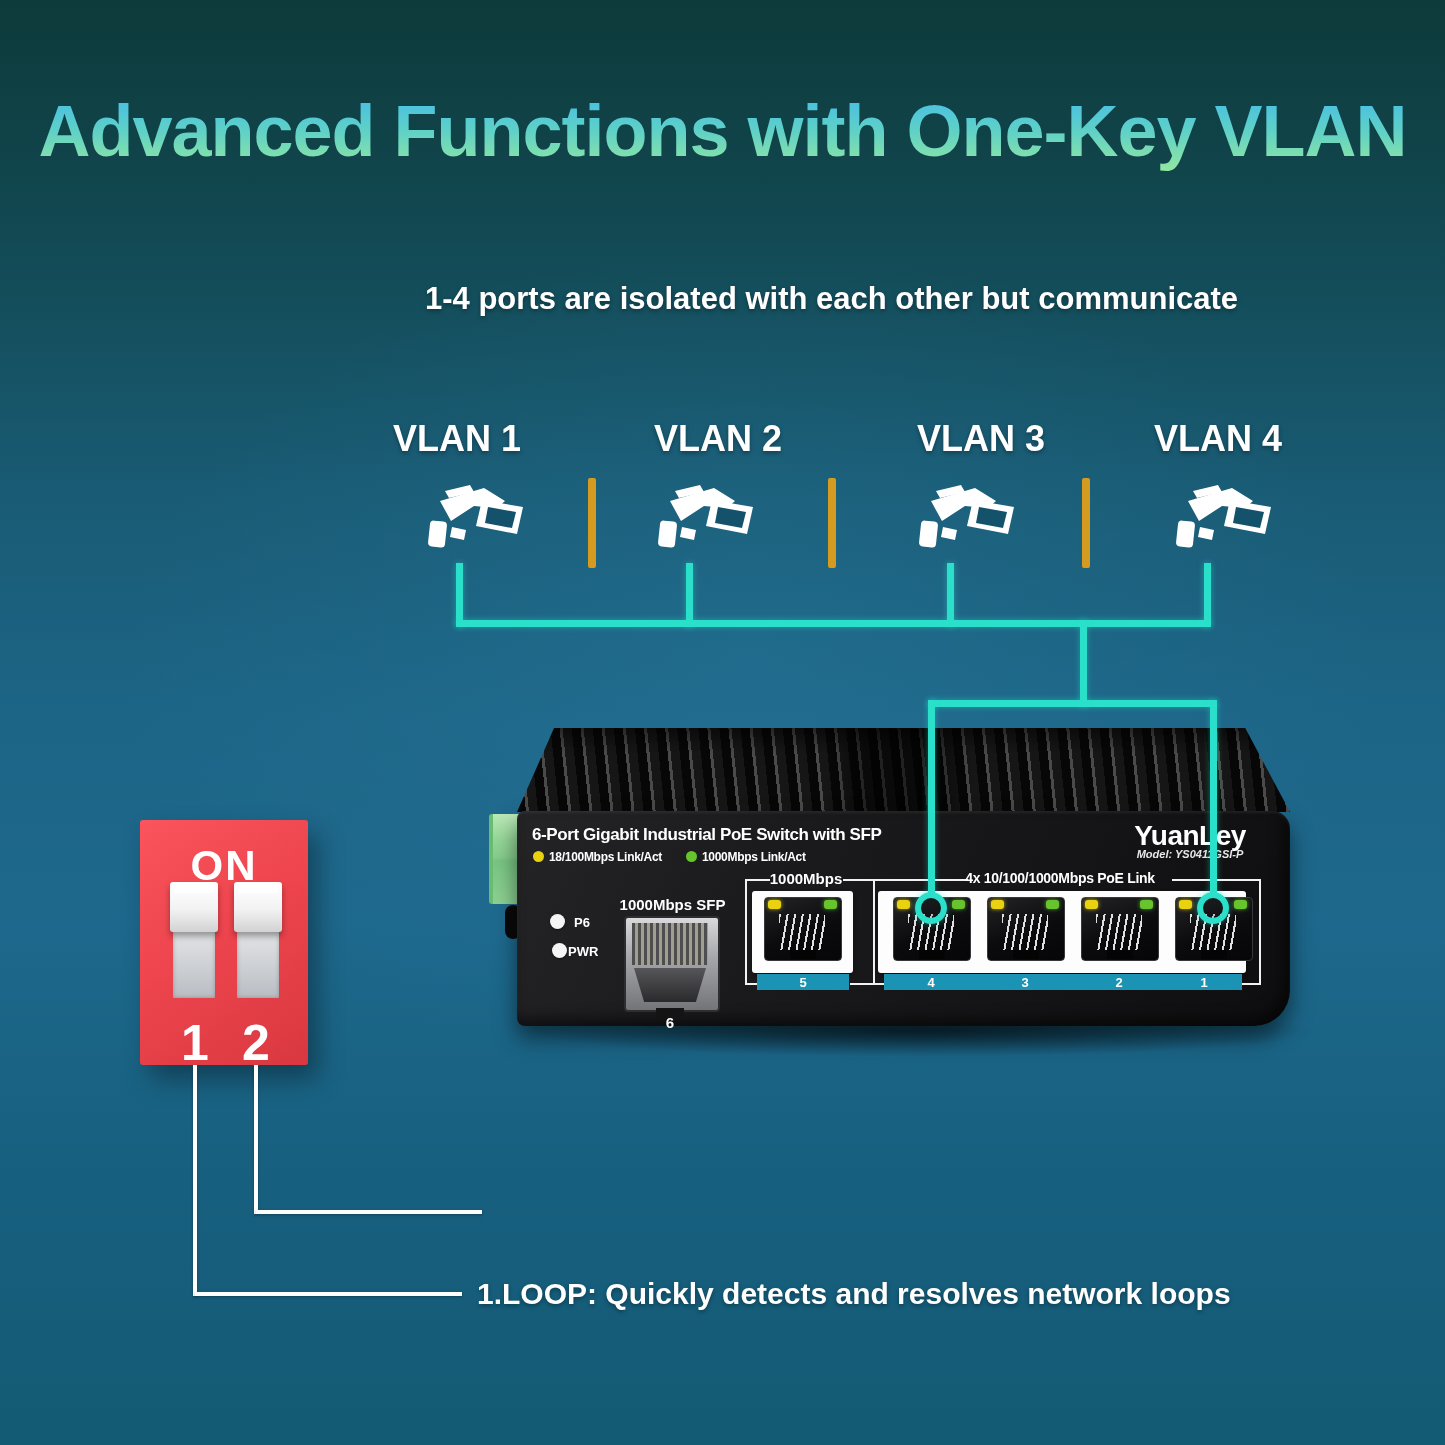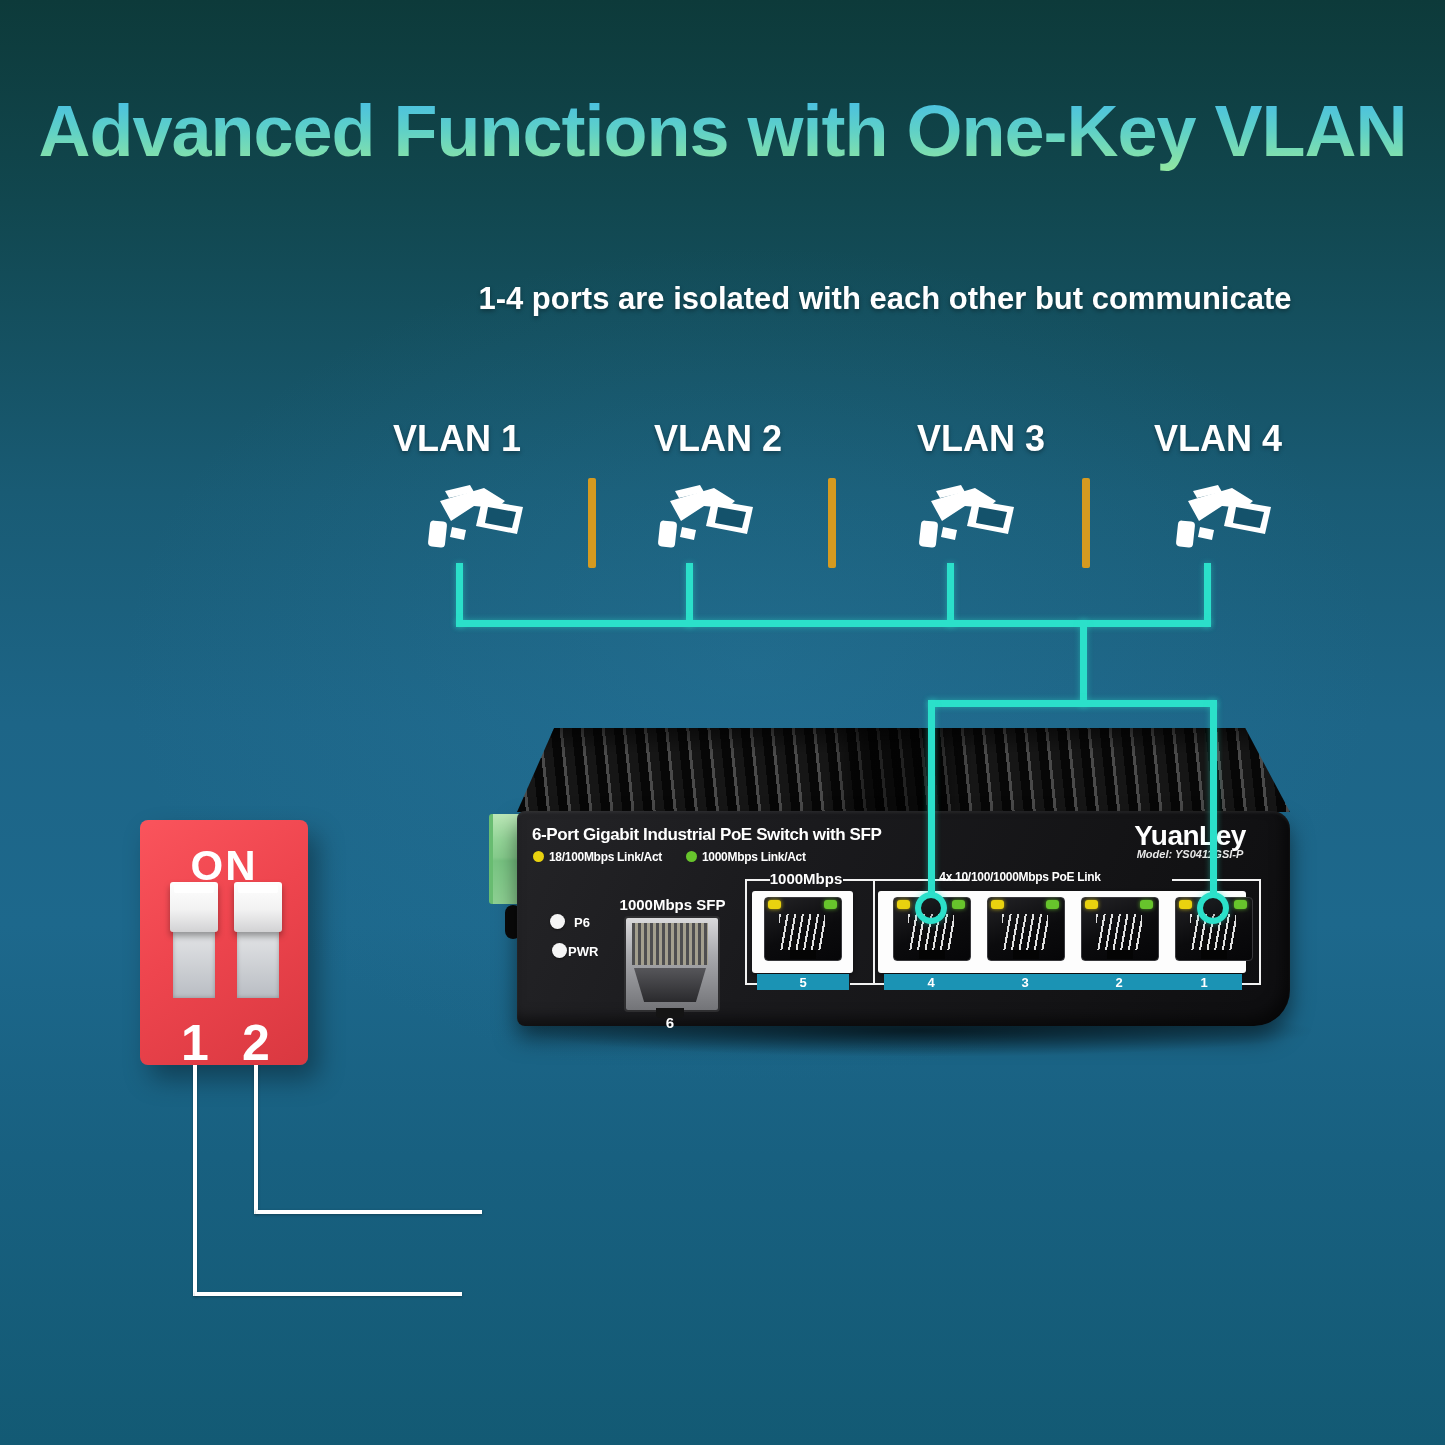"1-4 ports are isolated with" .subtitle { text-align: center -> none }
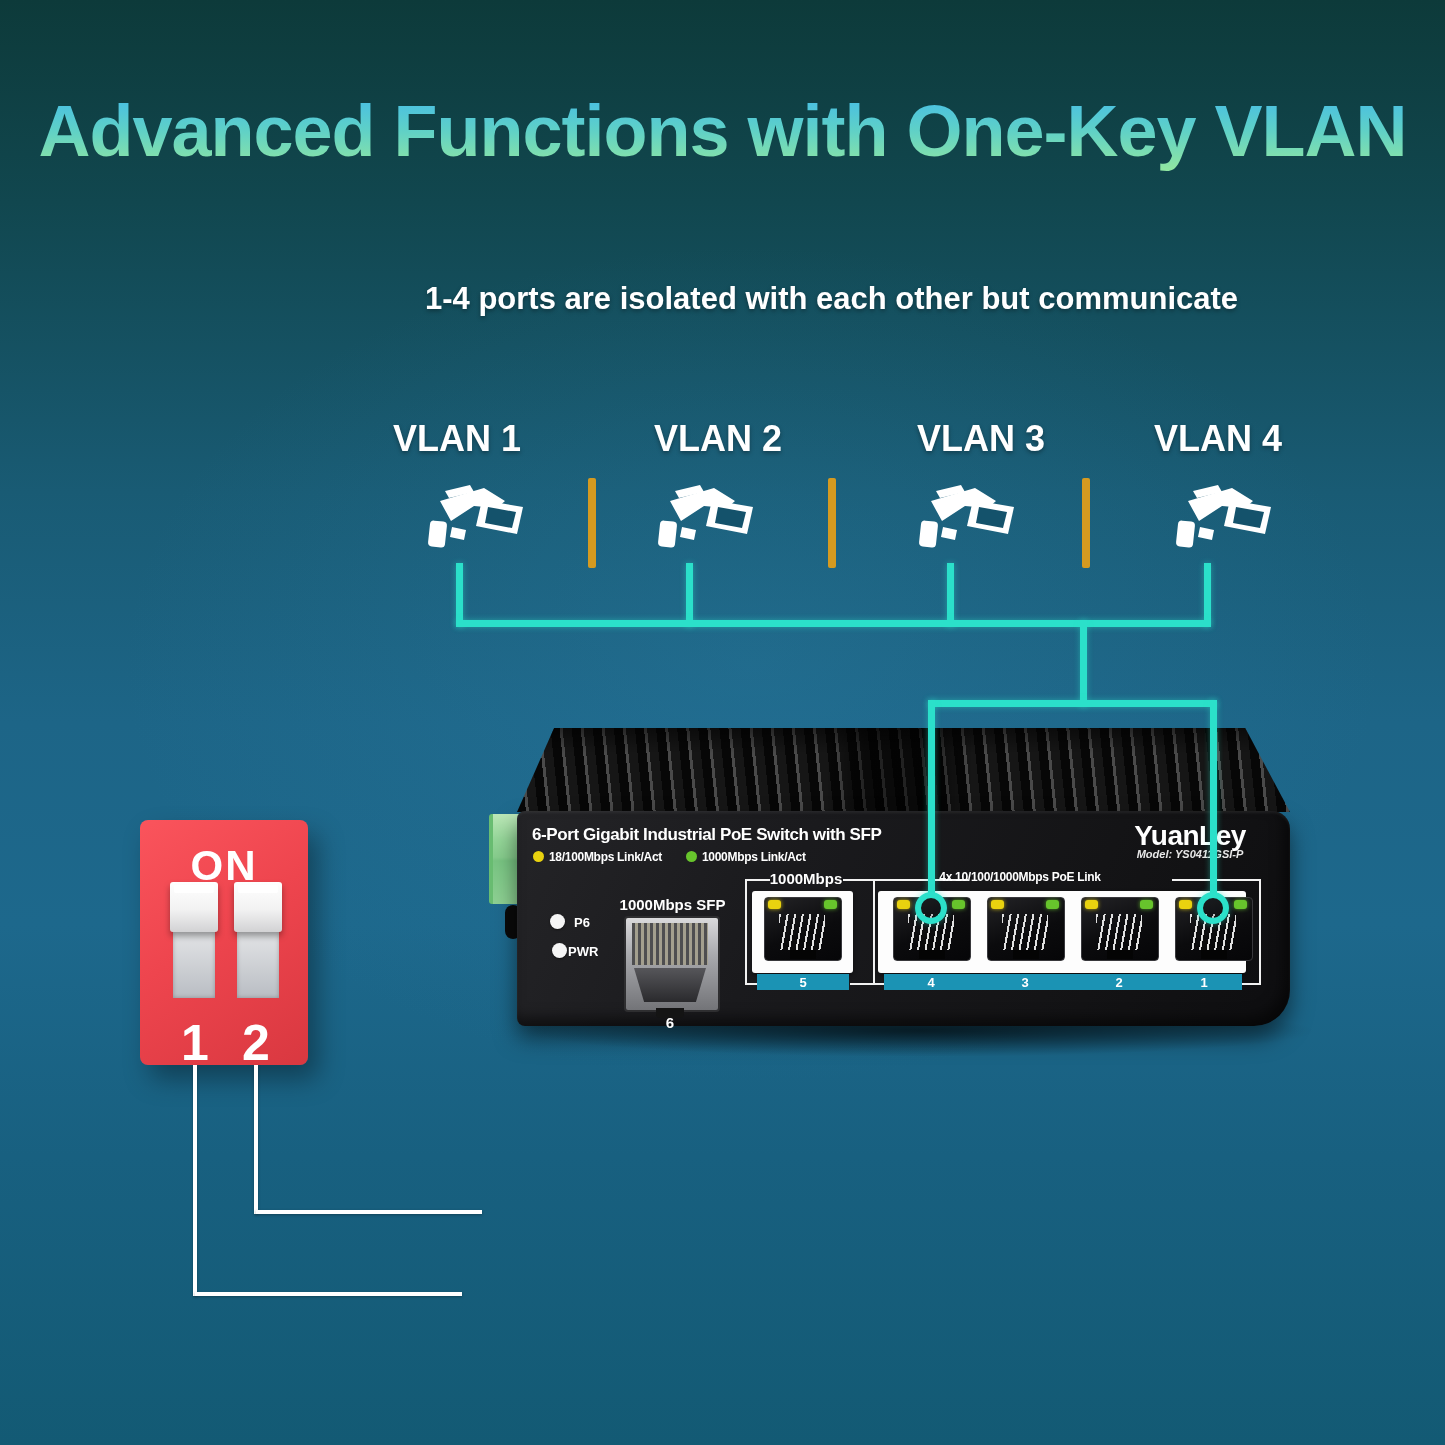"ON" .dip { border-radius: 8px -> 3px }
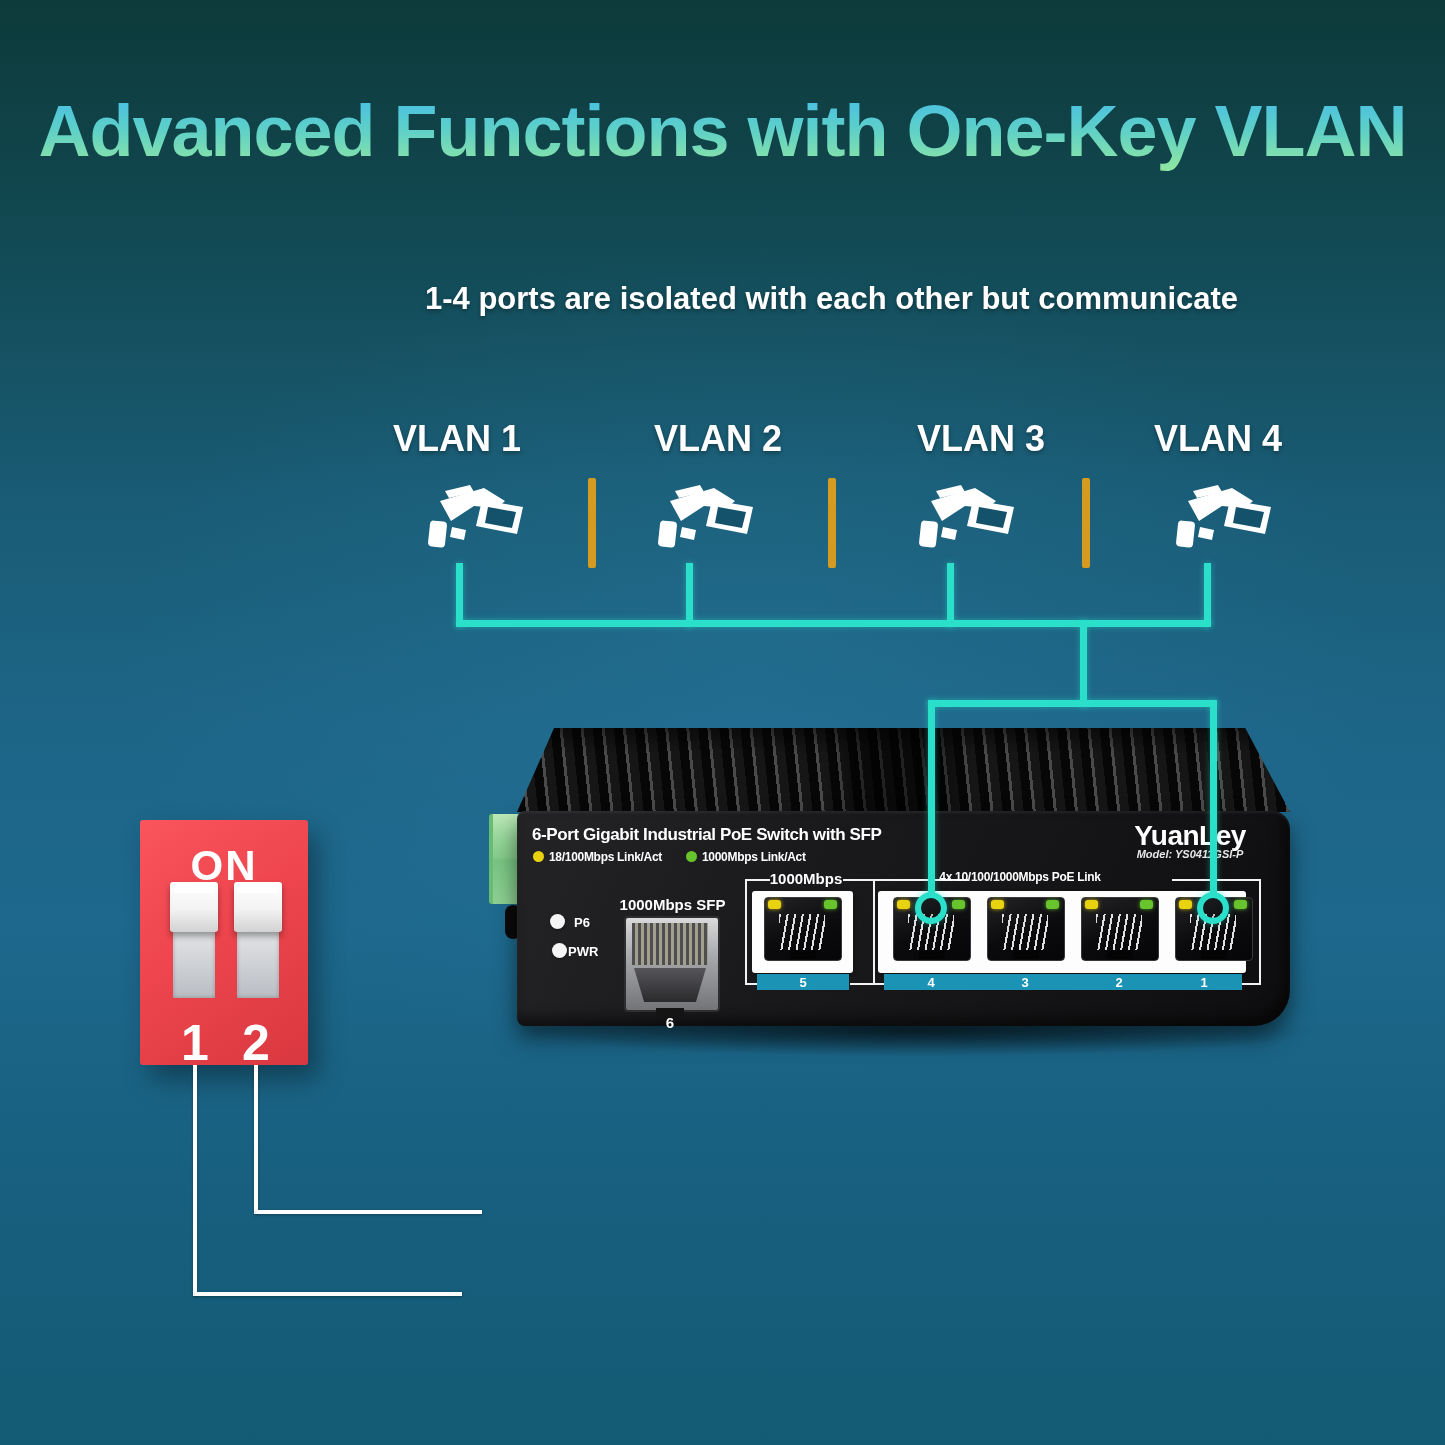"4x 10/100/1000Mbps PoE Link" div.abs { font-size: 12px -> 14px; left: 920px -> 960px }
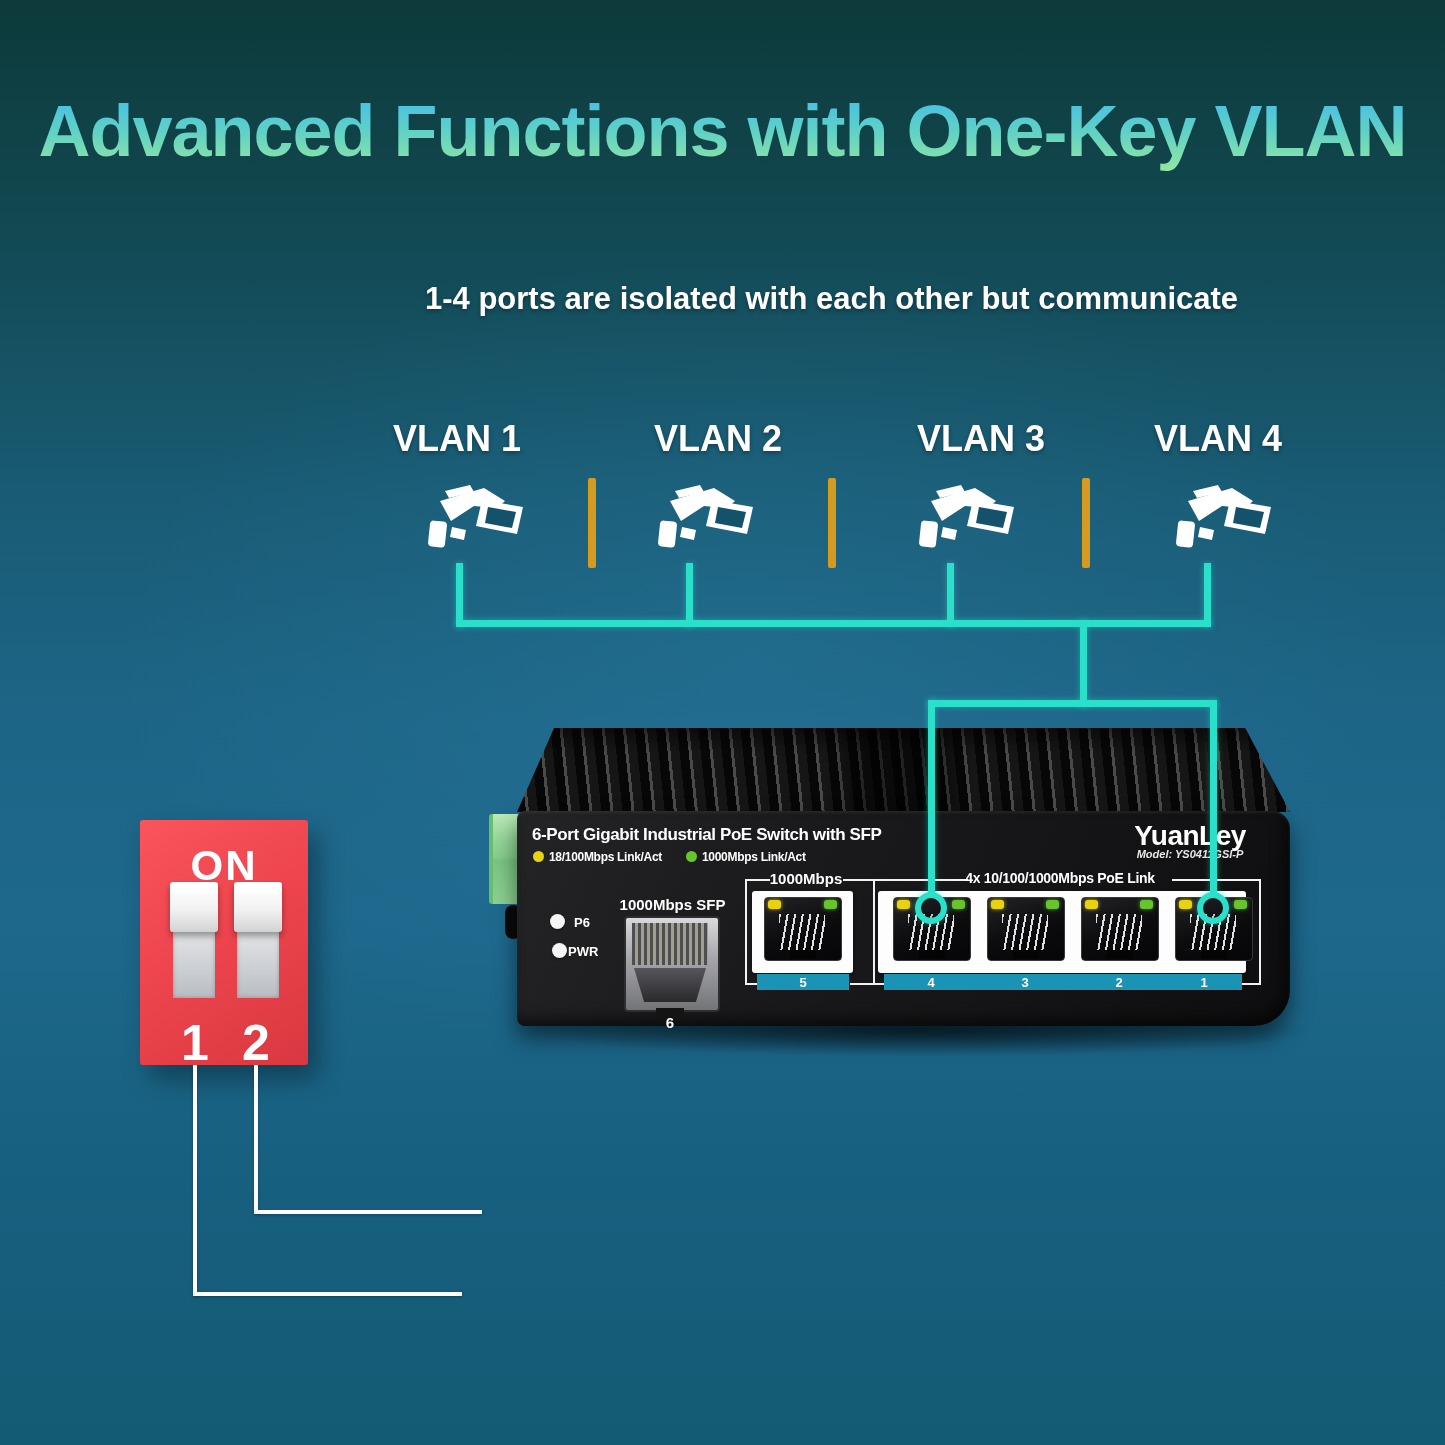"1.LOOP: Quickly detects and resolves" div.abs { html: none -> <div>1.LOOP: Quickly detects and resolves network loops</div> }
